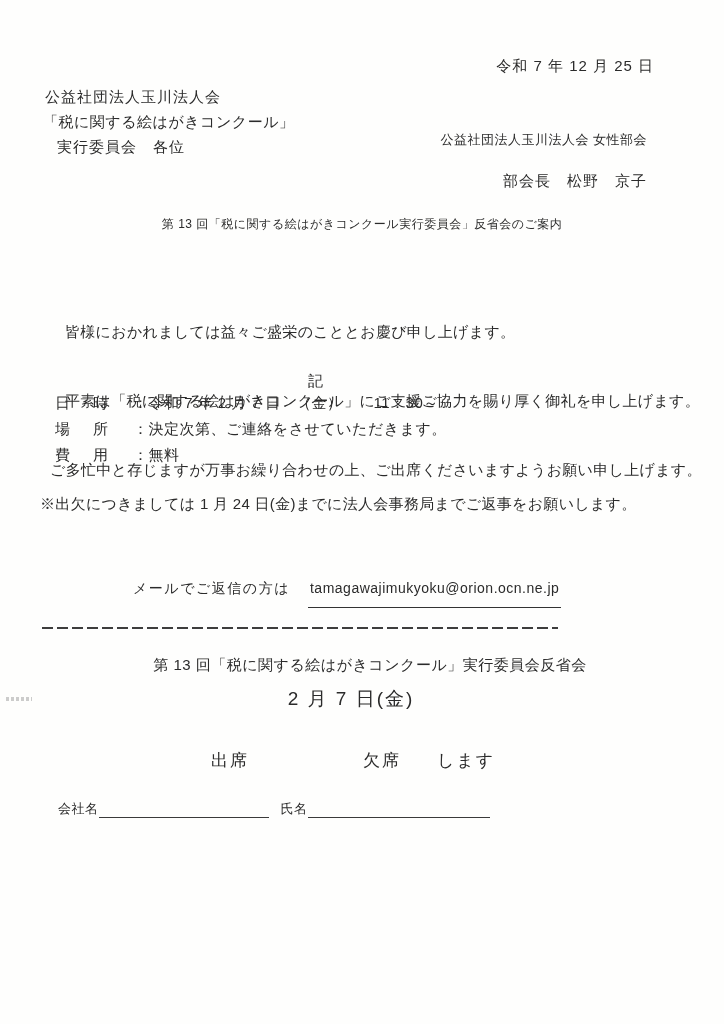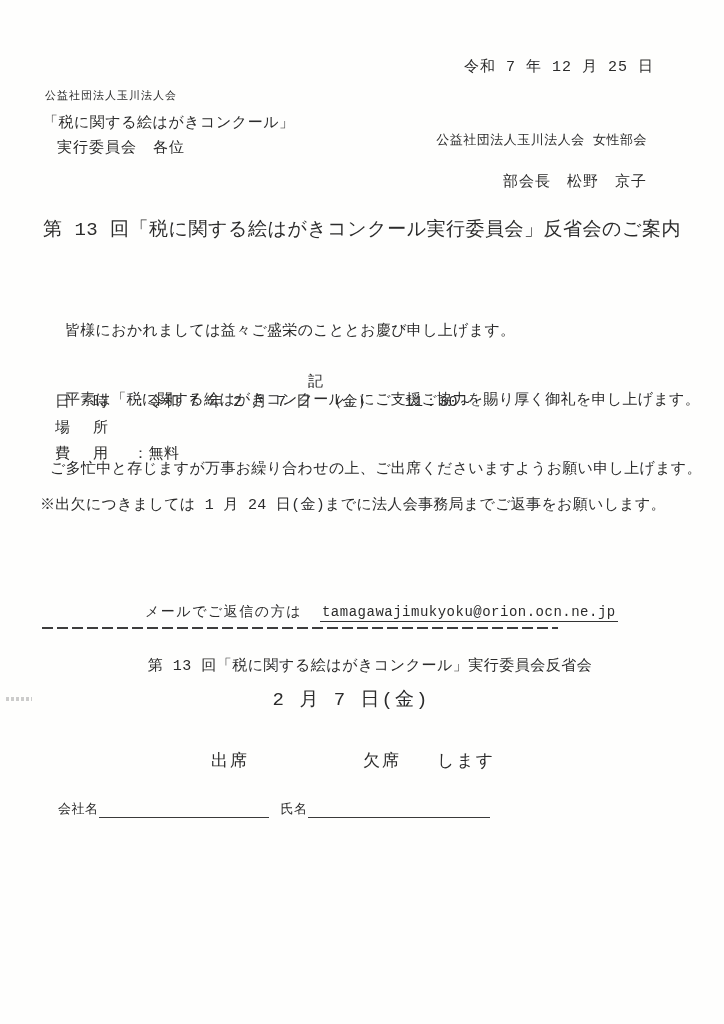"令和 7 年 12 月" .page { font-family: Liberation Mono, monospace -> Liberation Sans, sans-serif }
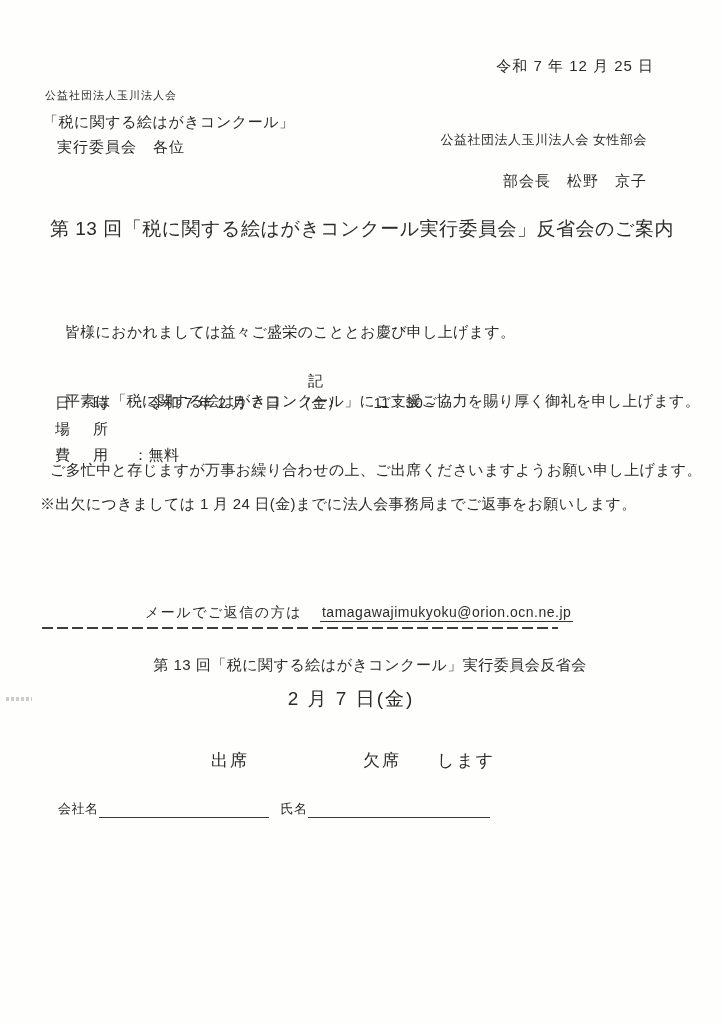"公益社団法人玉川法人会" .addr1 { font-size: 11px -> 15px }
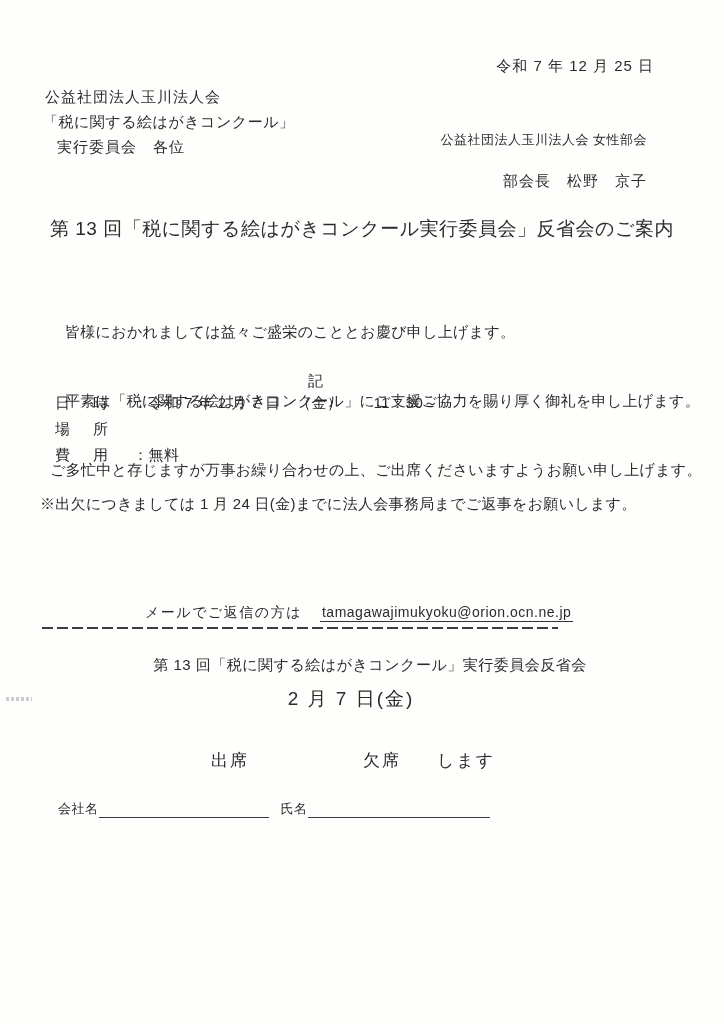"第 13 回「税に関する絵はがきコンクール実行委員会」反省会のご案内" .title { font-size: 19px -> 12px }
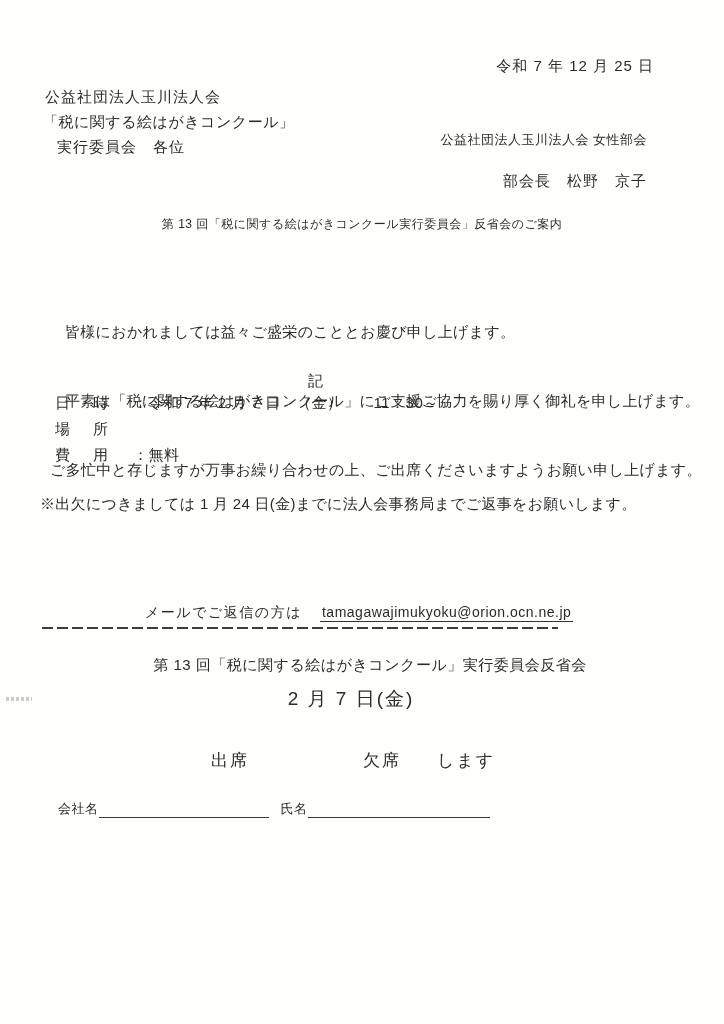"：決定次第、ご連絡をさせていただきます。" span.dvalue { html: none -> <span>：決定次第、ご連絡をさせていただきます。</span> }
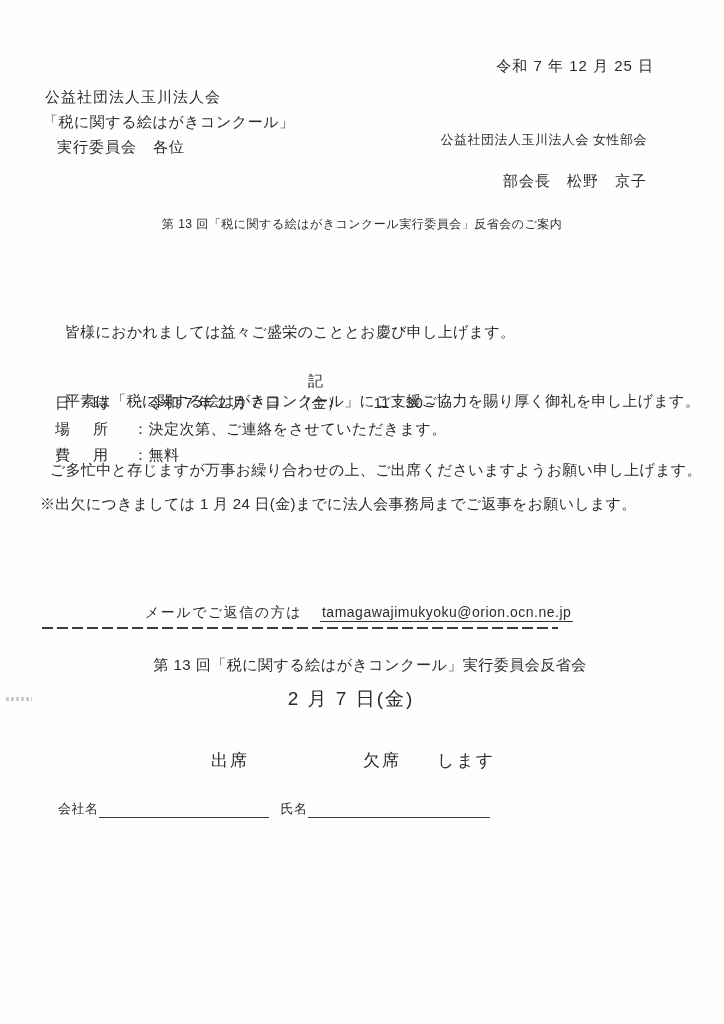"メールでご返信の方は" .email-row { left: 145px -> 133px }
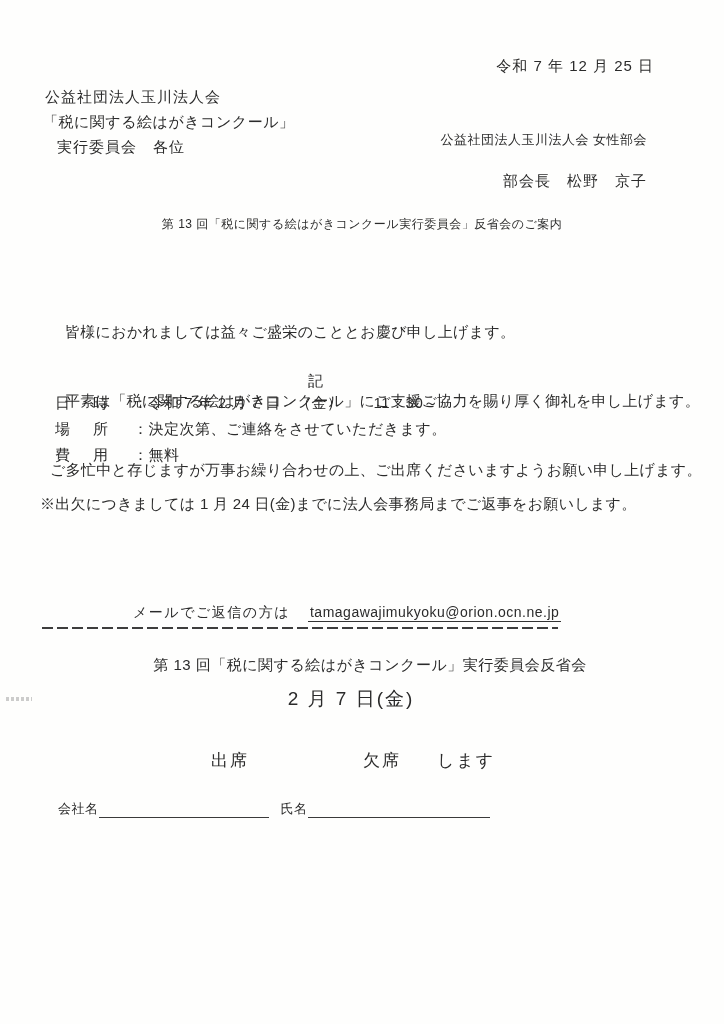"tamagawajimukyoku@orion.ocn.ne.jp" .email { margin-top: 24px -> none; padding: 0 2px 1px 2px -> 0 2px 11px 2px }
